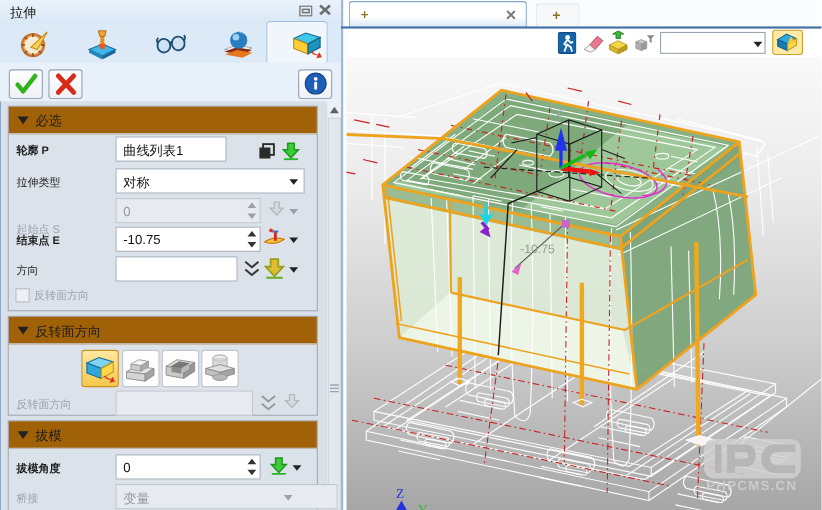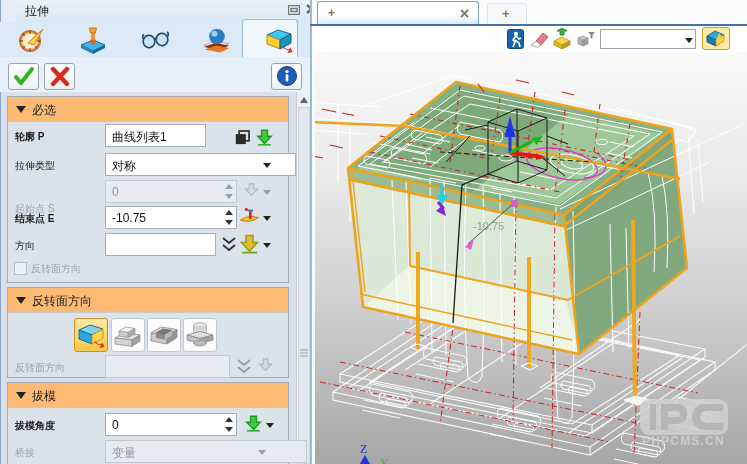"拉伸" #titlebar { margin-left: 16px -> none }
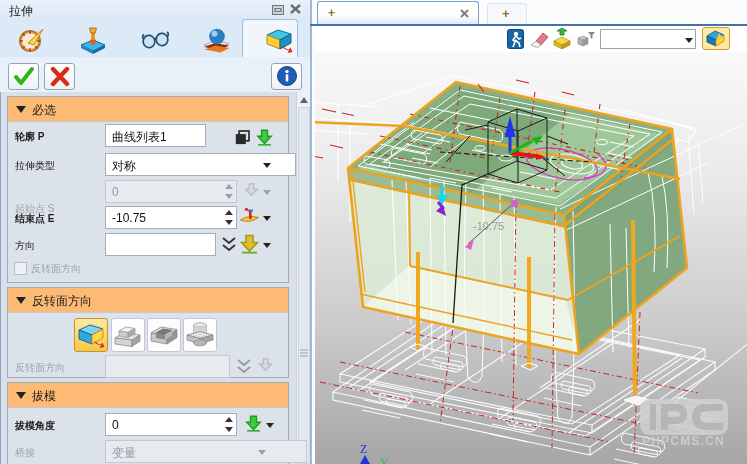"必选" .shead { background: #fdba74 -> #a16207 }
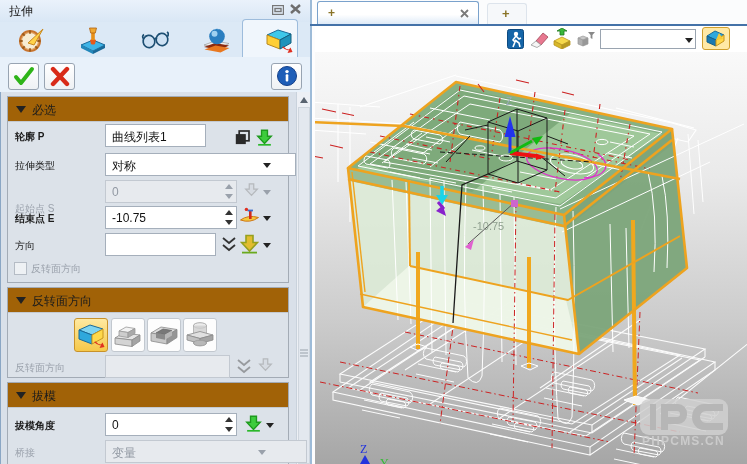"对称" div.fld { width: 191px -> 172px }
